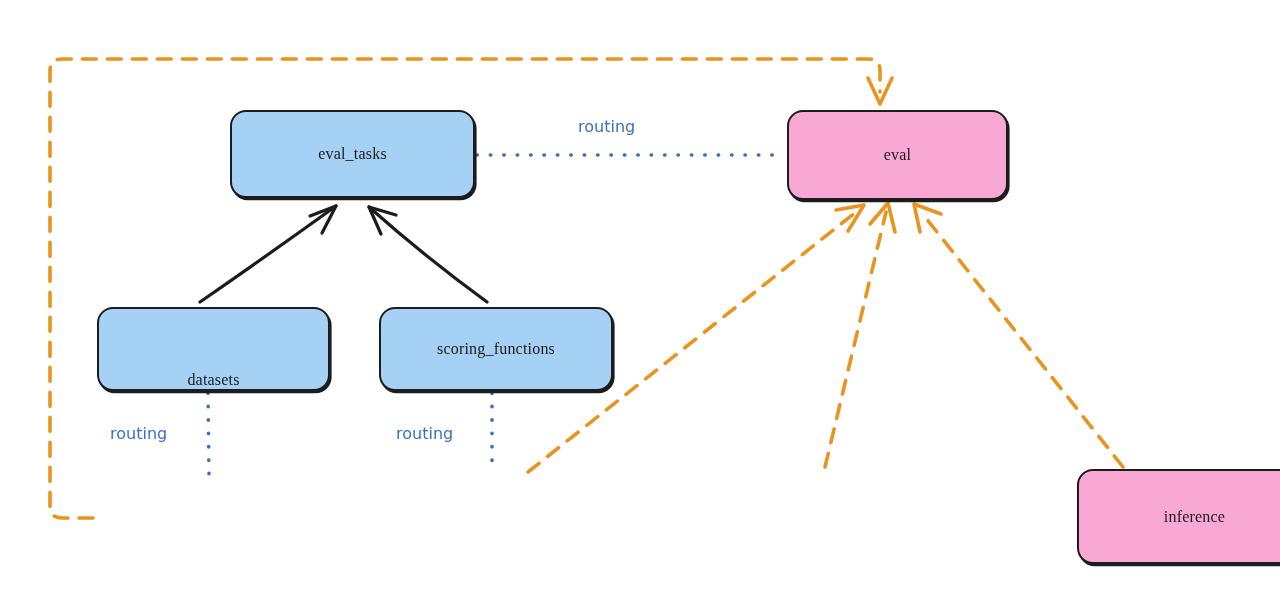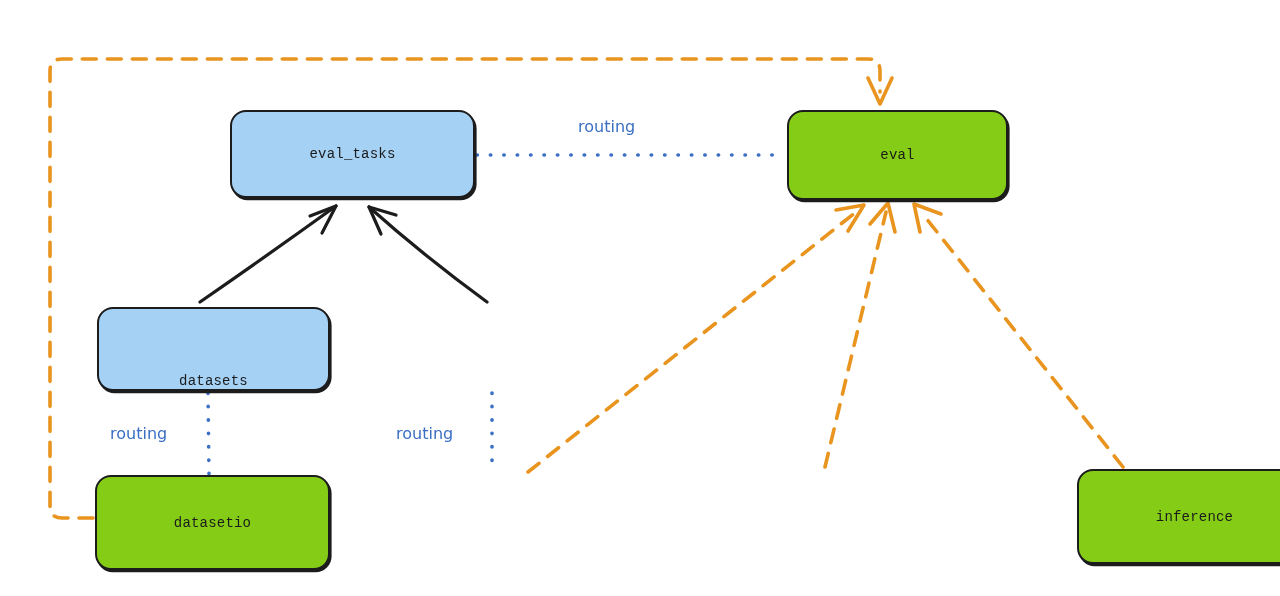"eval_tasks" .node-label { font-family: Liberation Mono, monospace -> Liberation Serif, serif; font-size: 14px -> 16px }
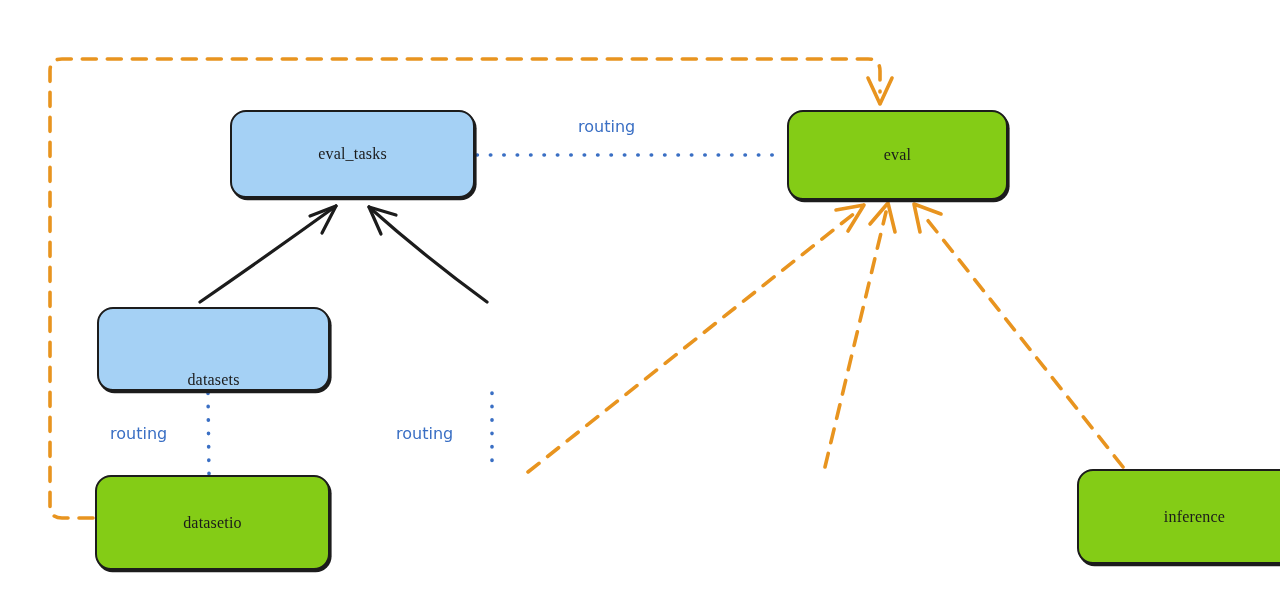"eval" .node.green { background: #84cc16 -> #f9a8d4 }
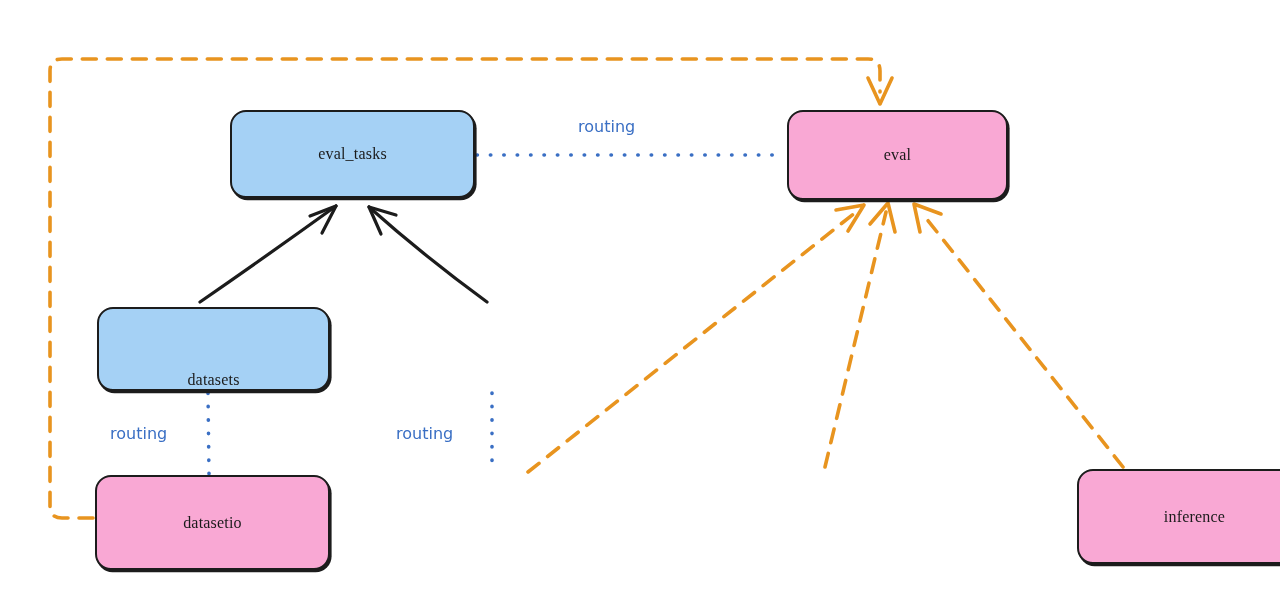"scoring_functions" div.node { html: none -> <div> <span>scoring_functions</span> </div> }
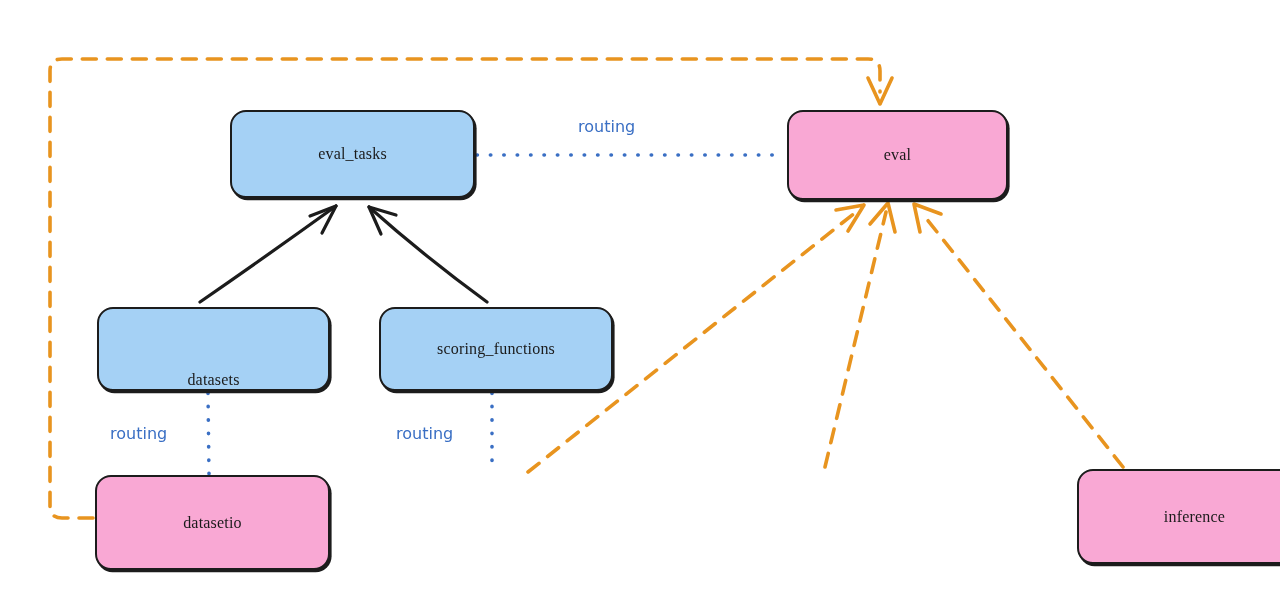"datasetio" div.node { html: <div> <span>datasetio</span> </div> -> none }
